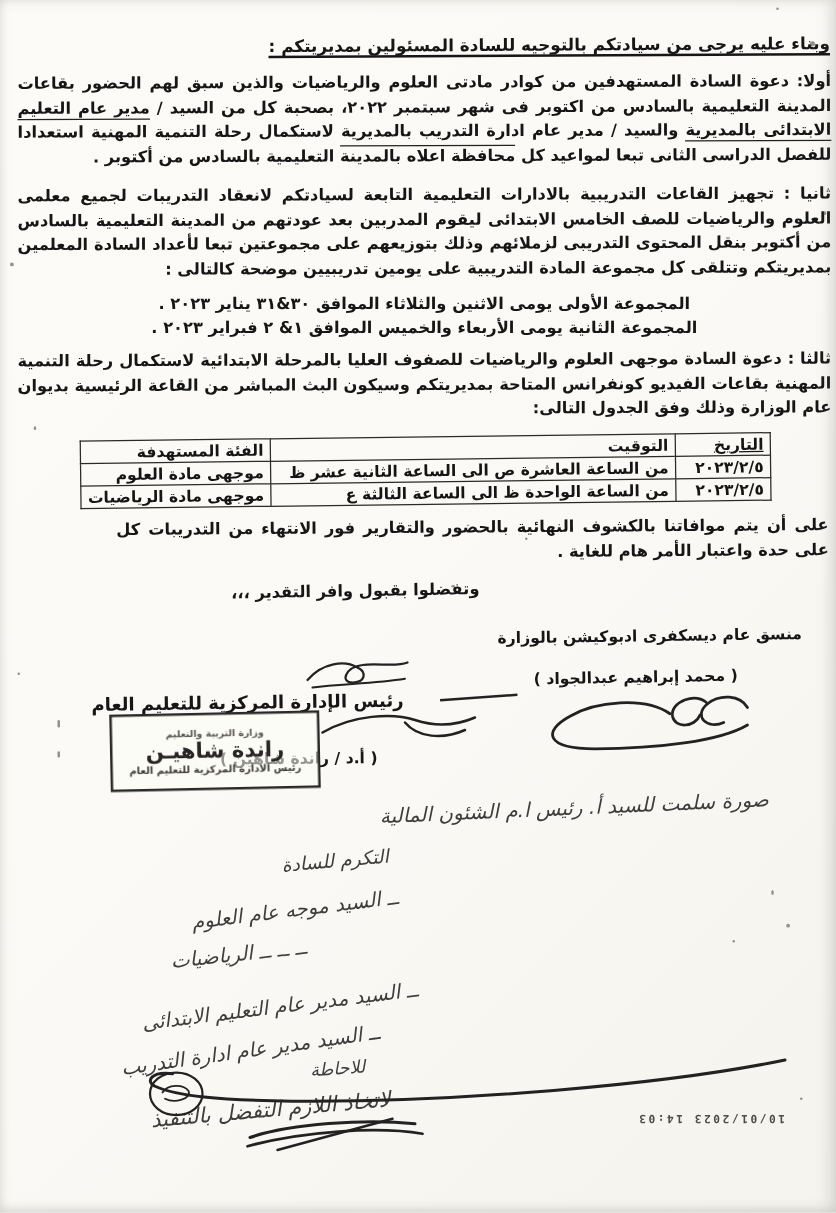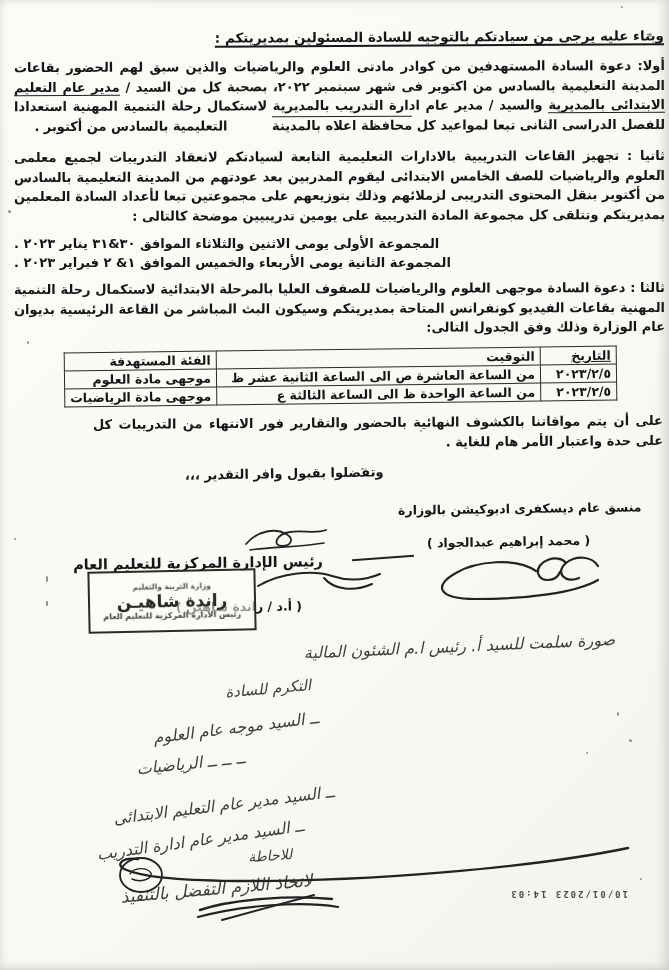"محافظة اعلاه بالمدينة" .o { margin-left: 40px -> none }
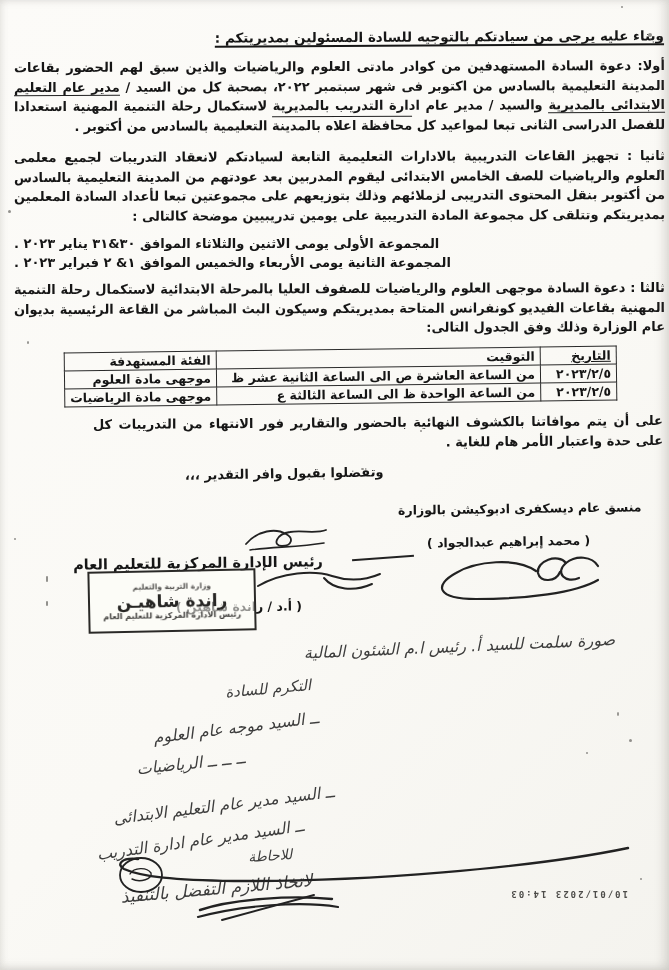"المجموعة الأولى يومى الاثنين والثلاثاء" .groupline { text-align: left -> center }
